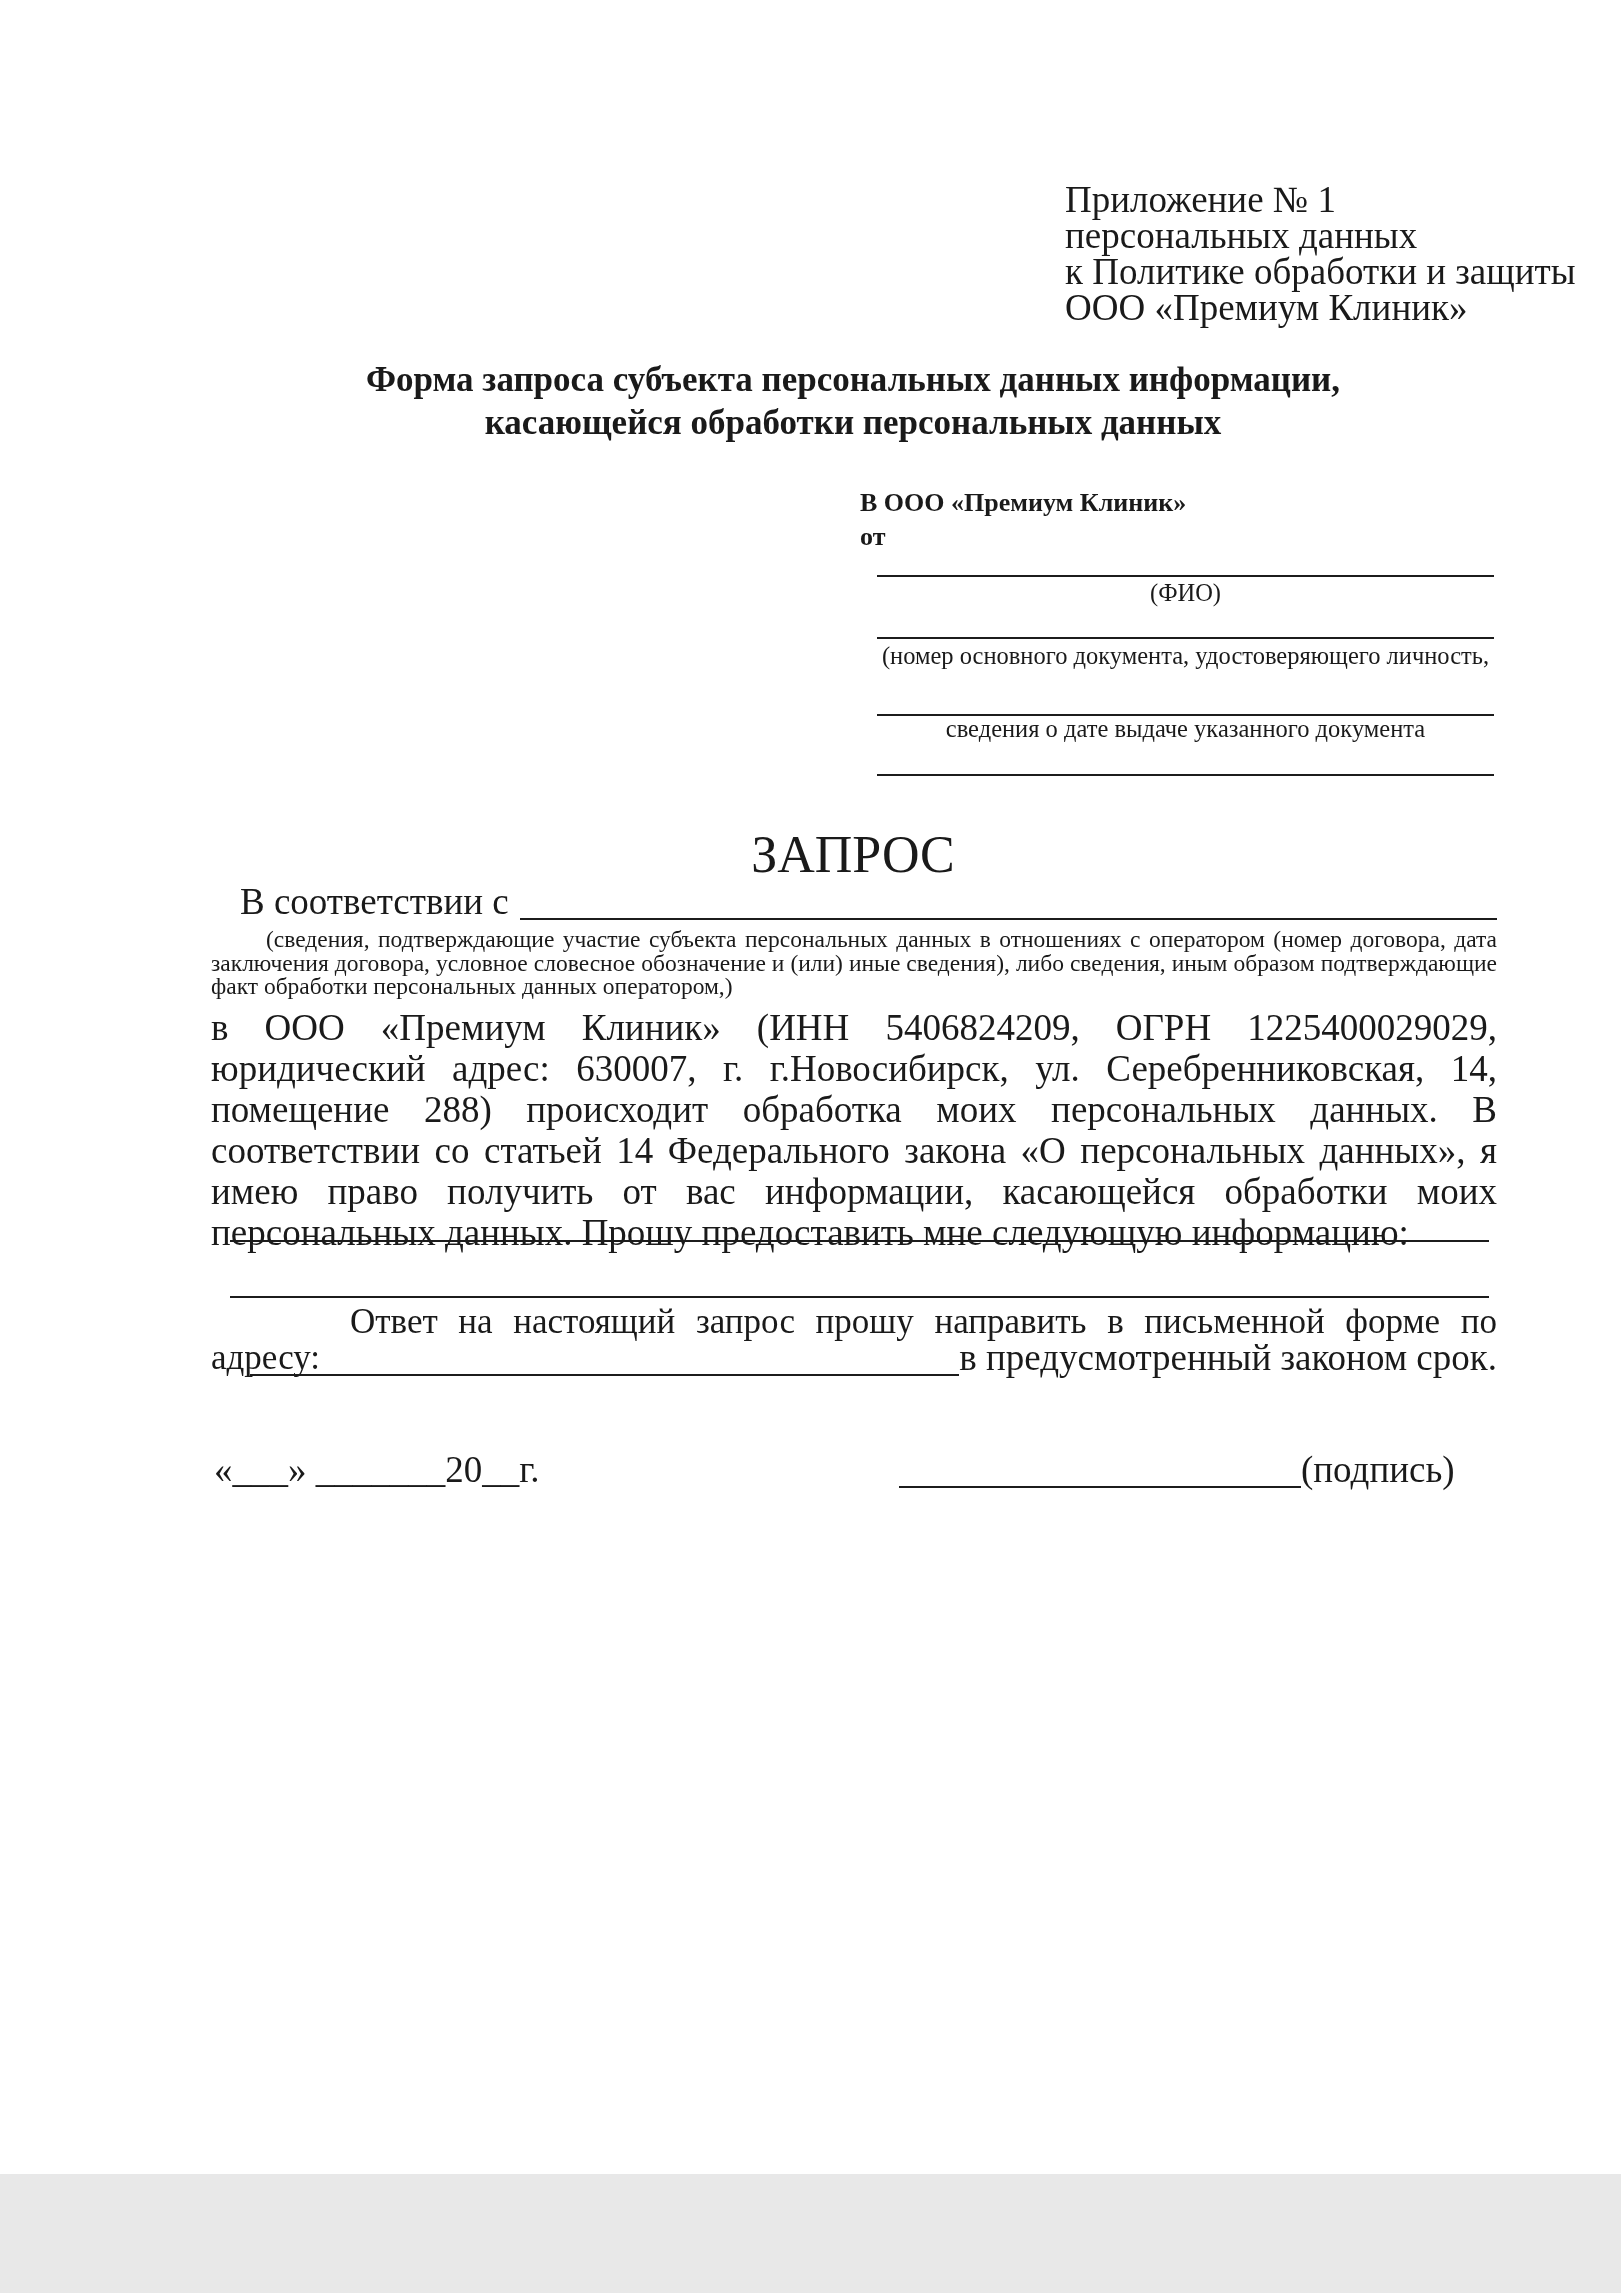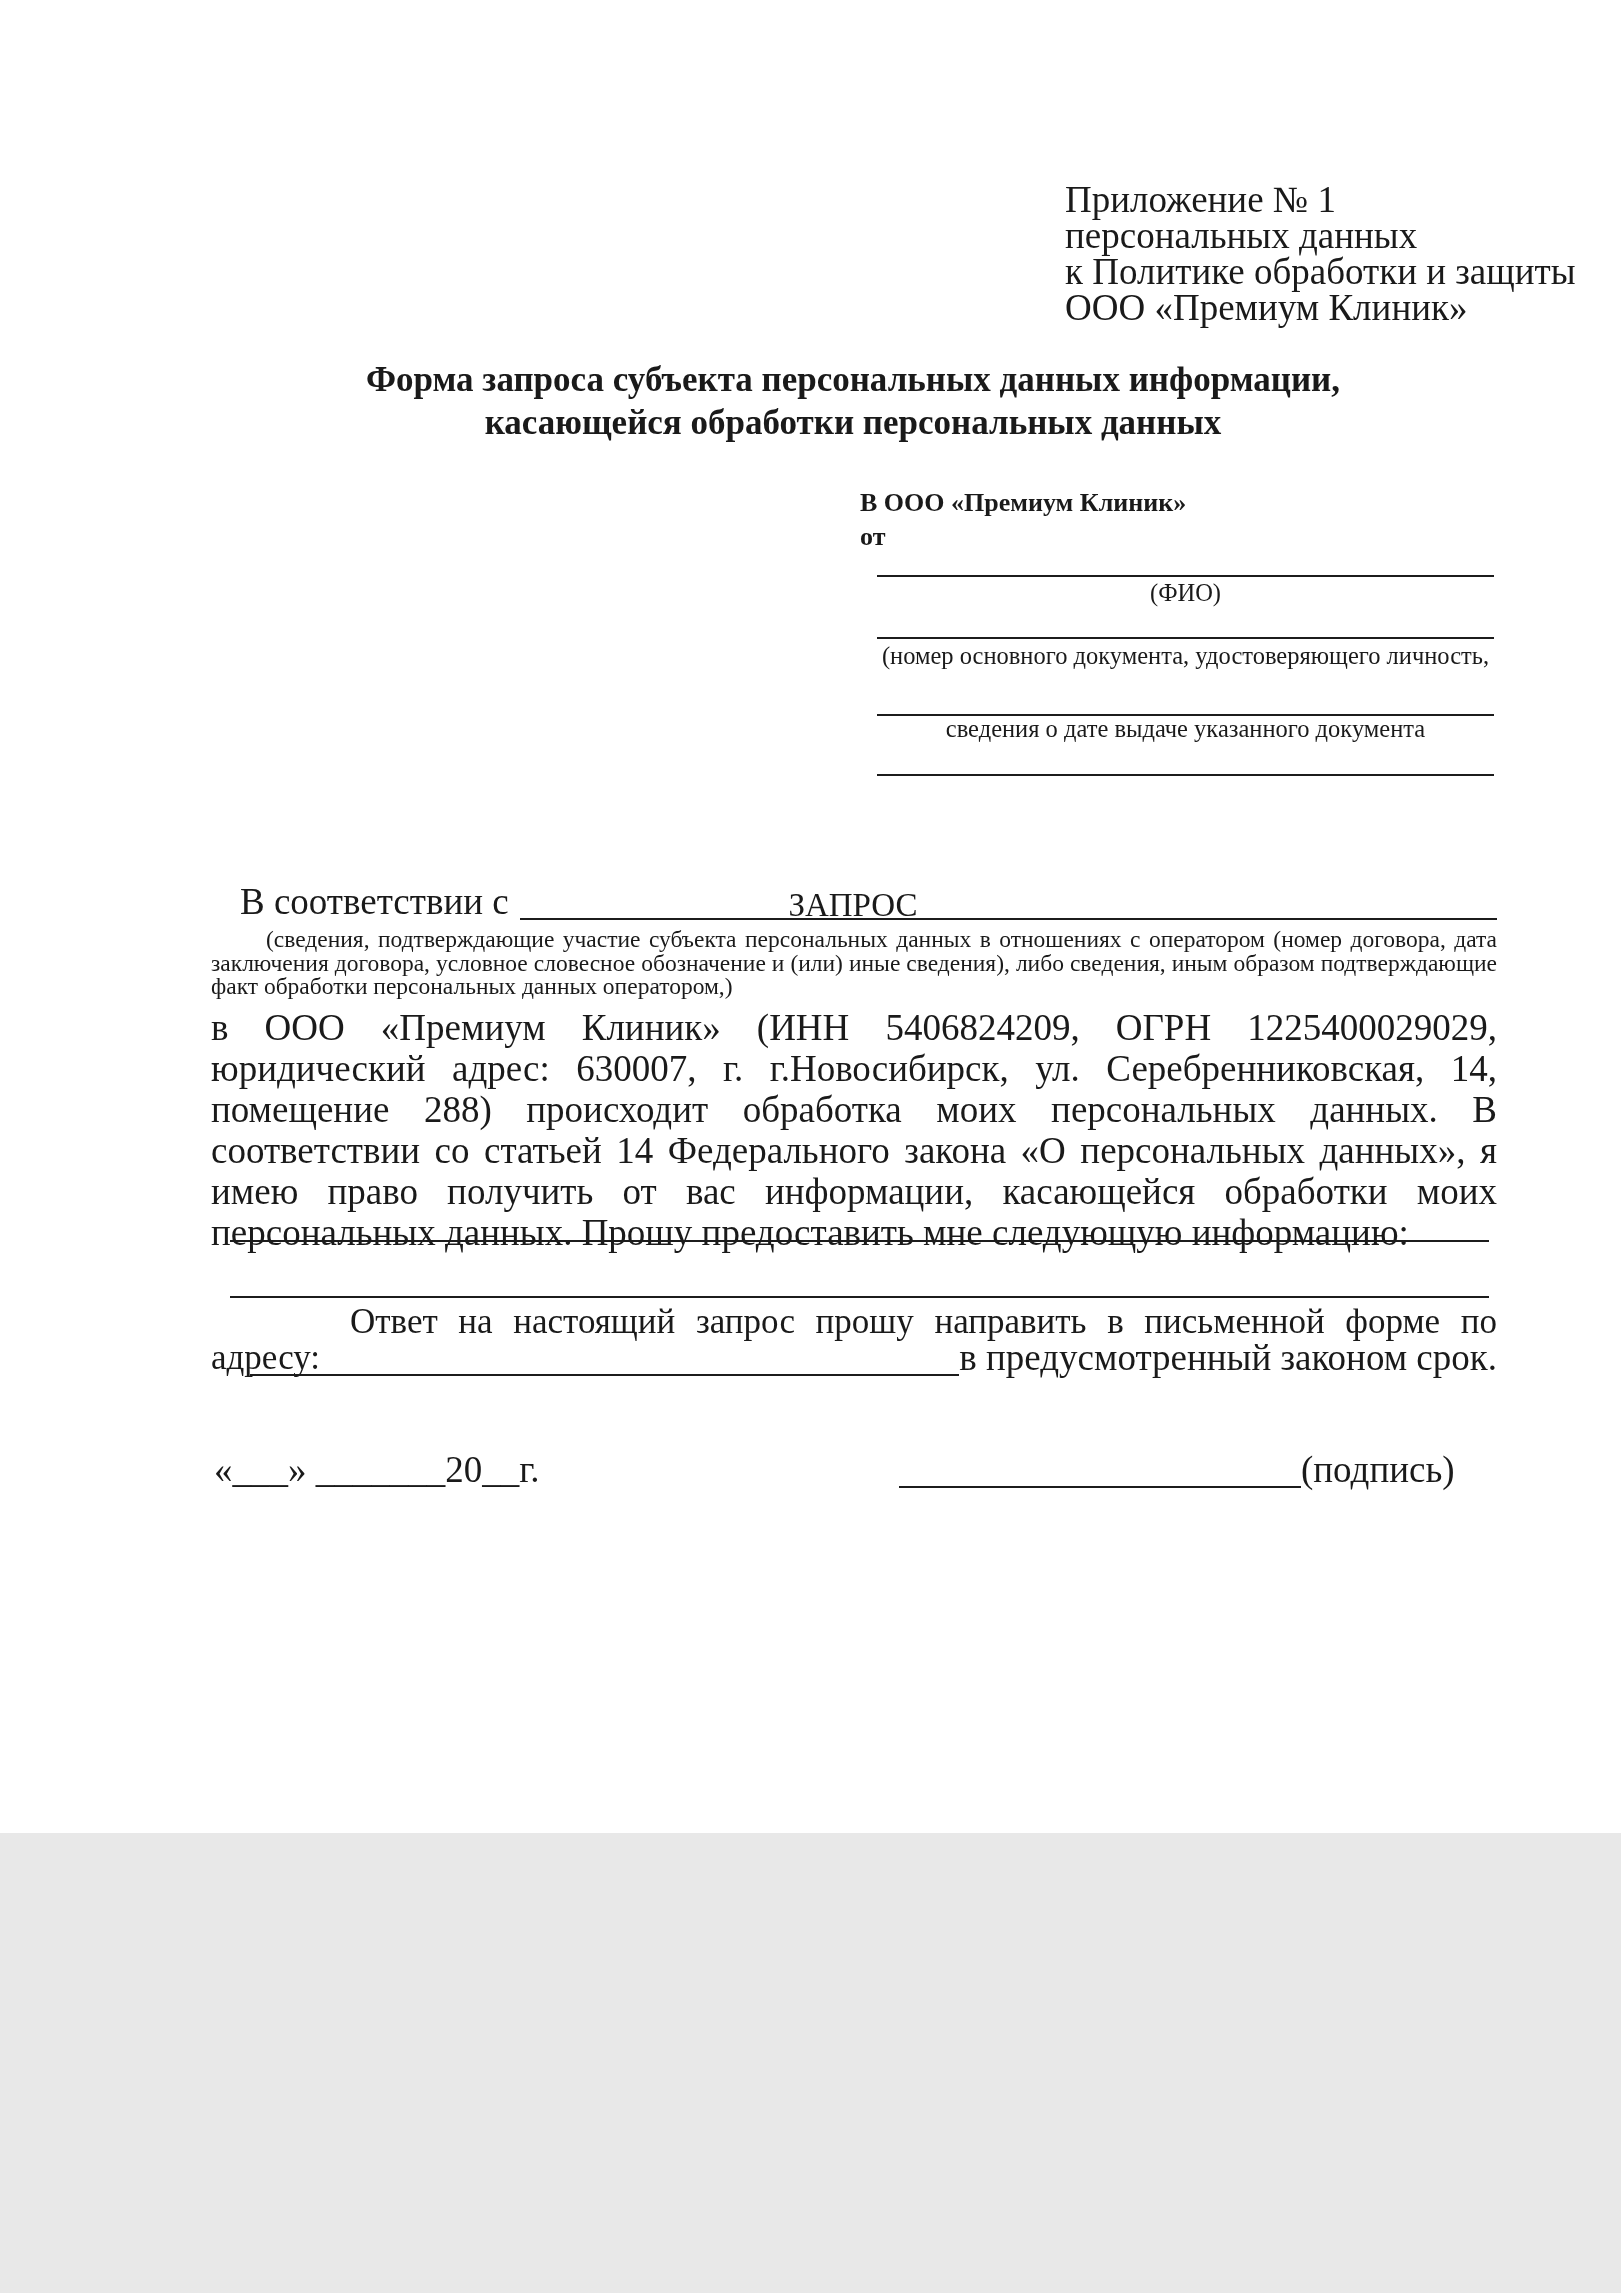"Приложение № 1" .page { height: 1833px -> 2174px }
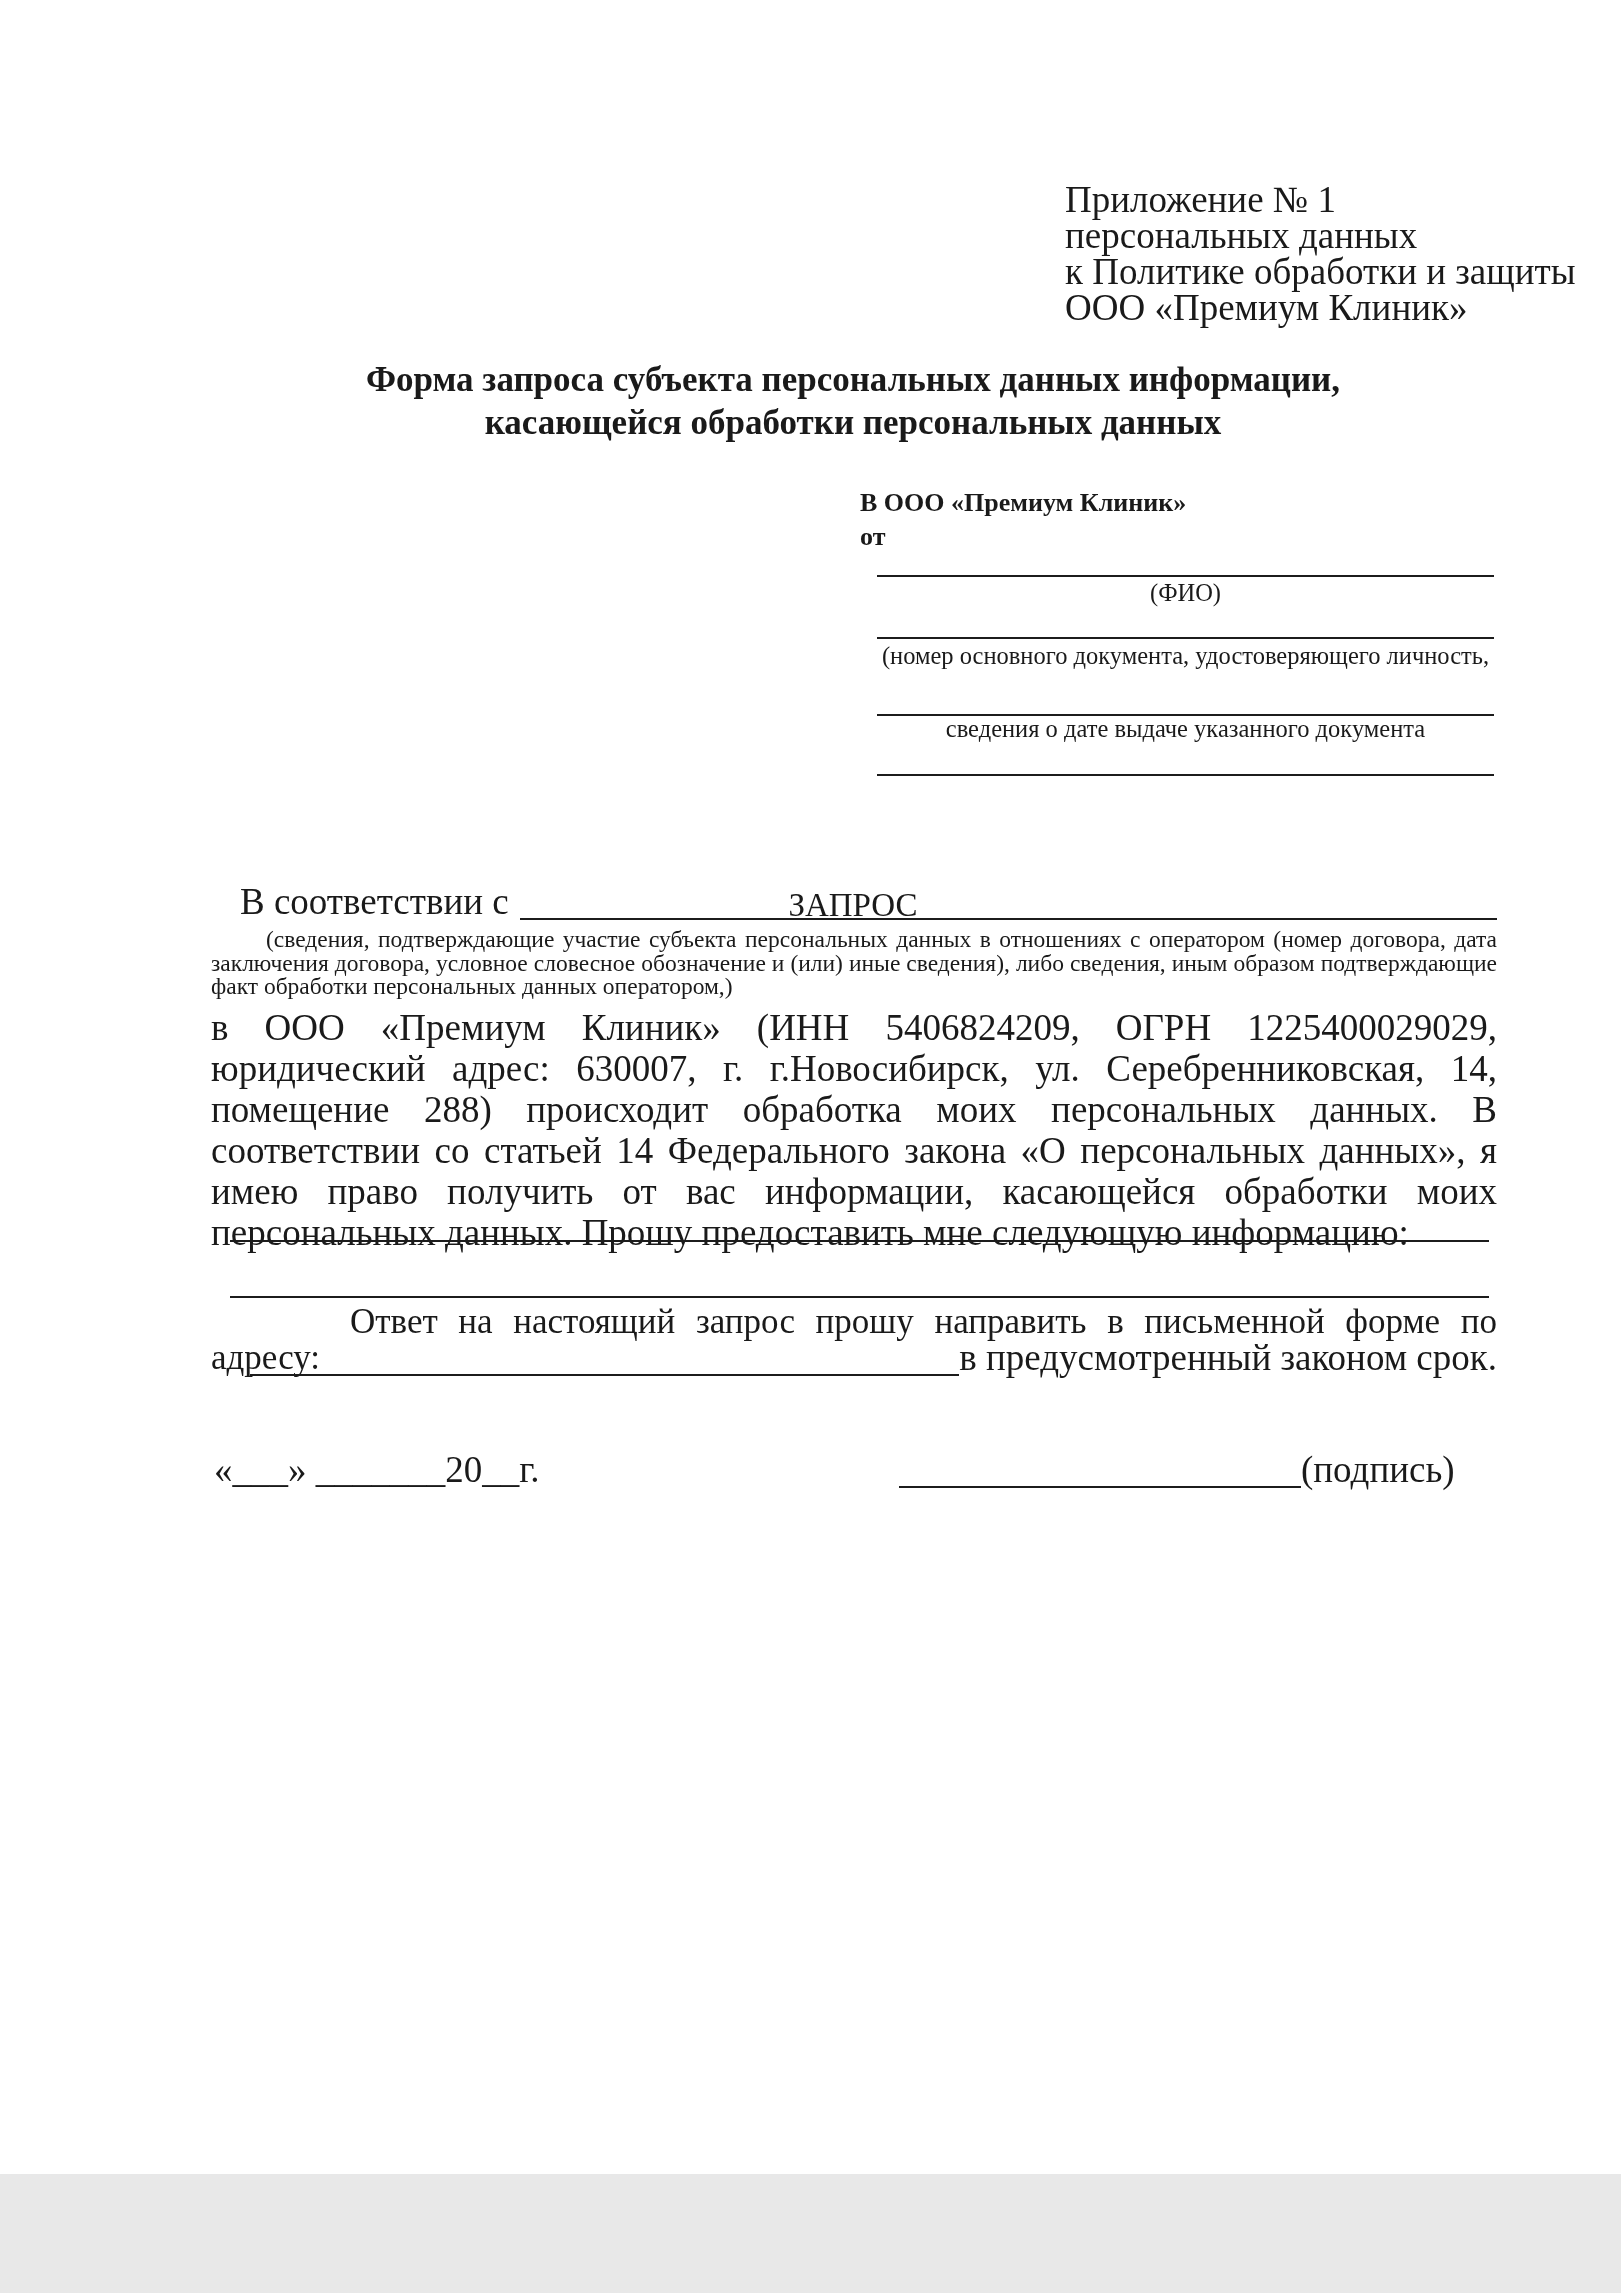"ЗАПРОС" .zapros { font-size: 33px -> 52px; top: 886px -> 835px }
